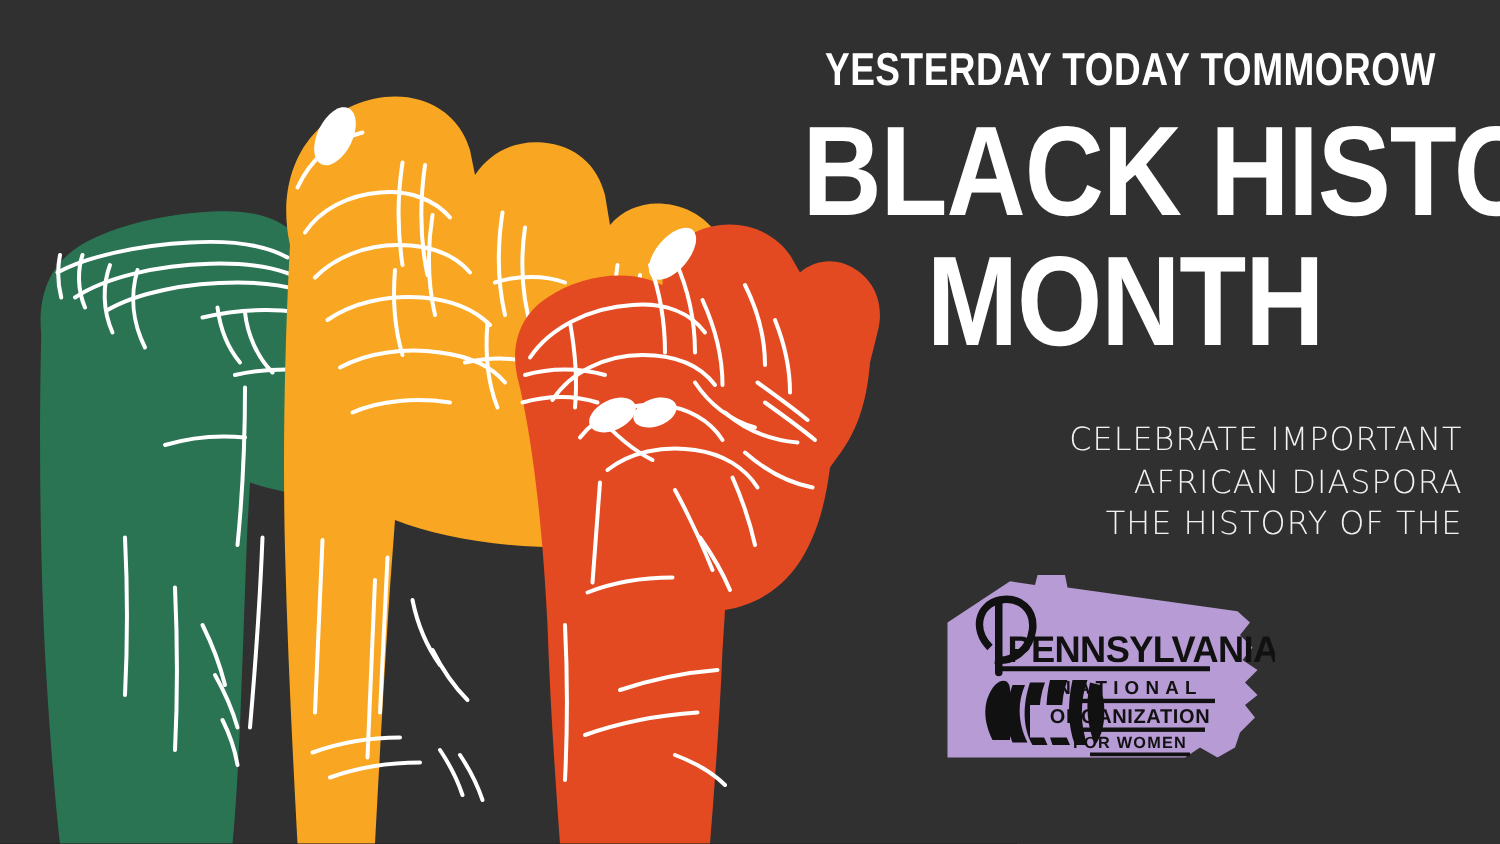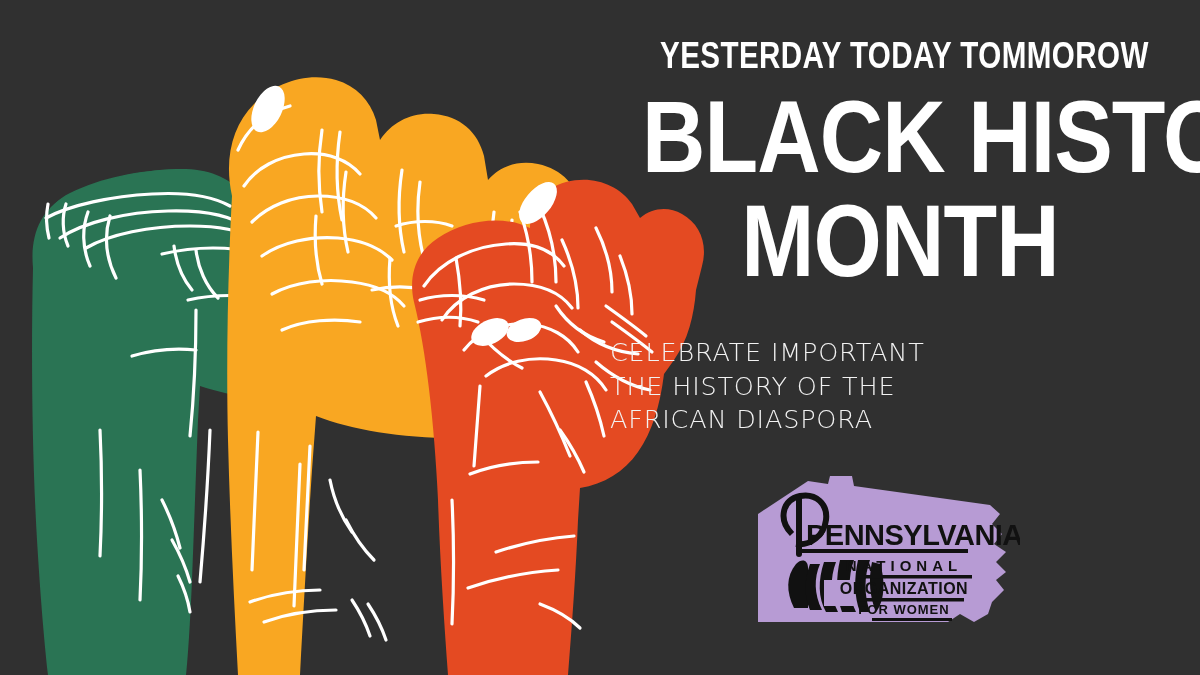"CELEBRATE IMPORTANT" .body-copy { text-align: left -> right }
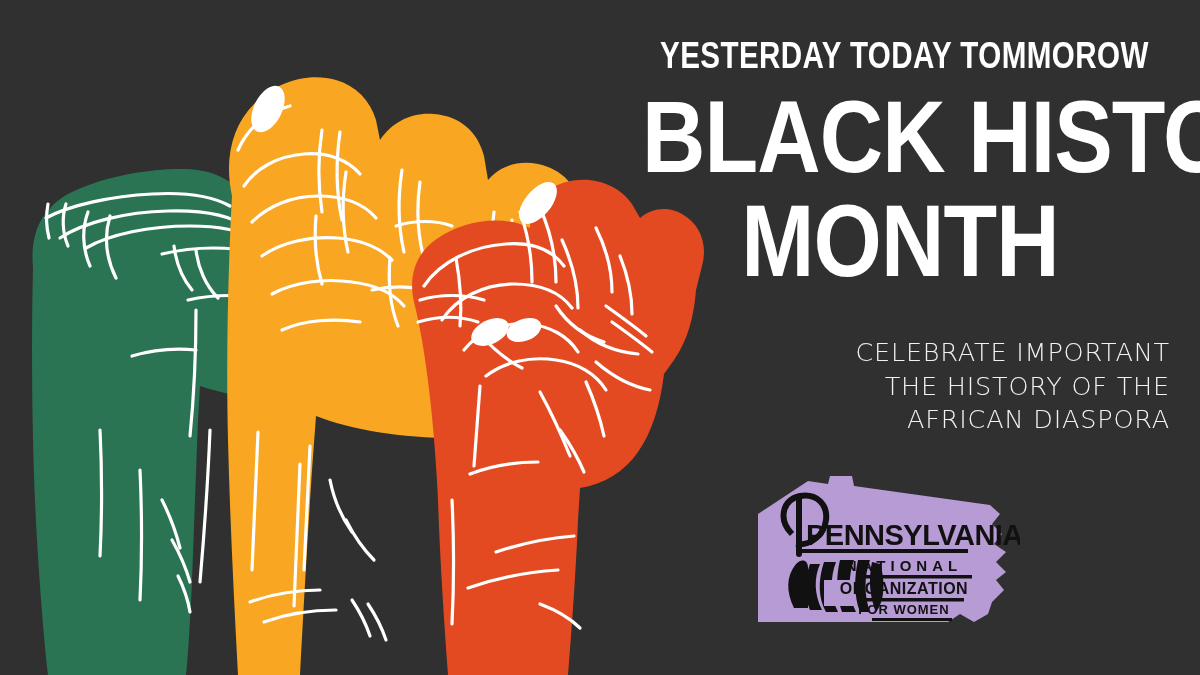"THE HISTORY OF THE" div { order: before "AFRICAN DIASPORA" -> after "AFRICAN DIASPORA" }
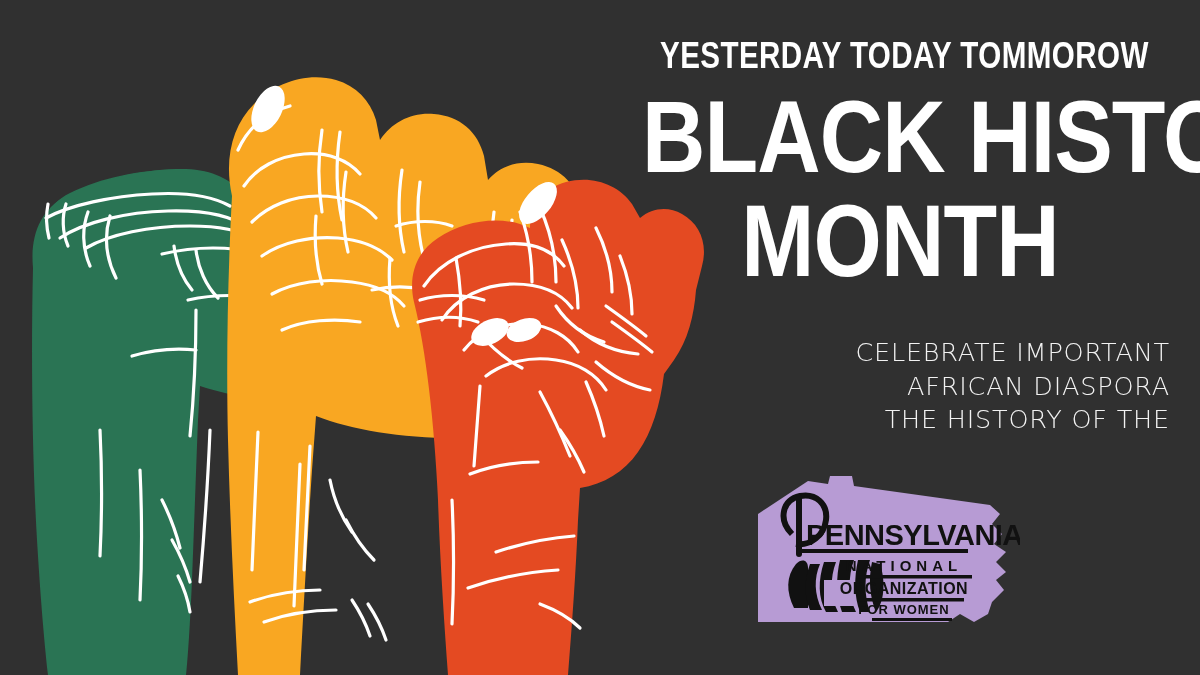"PENNSYLVANIA" .logo-wrap { top: 476px -> 460px }
